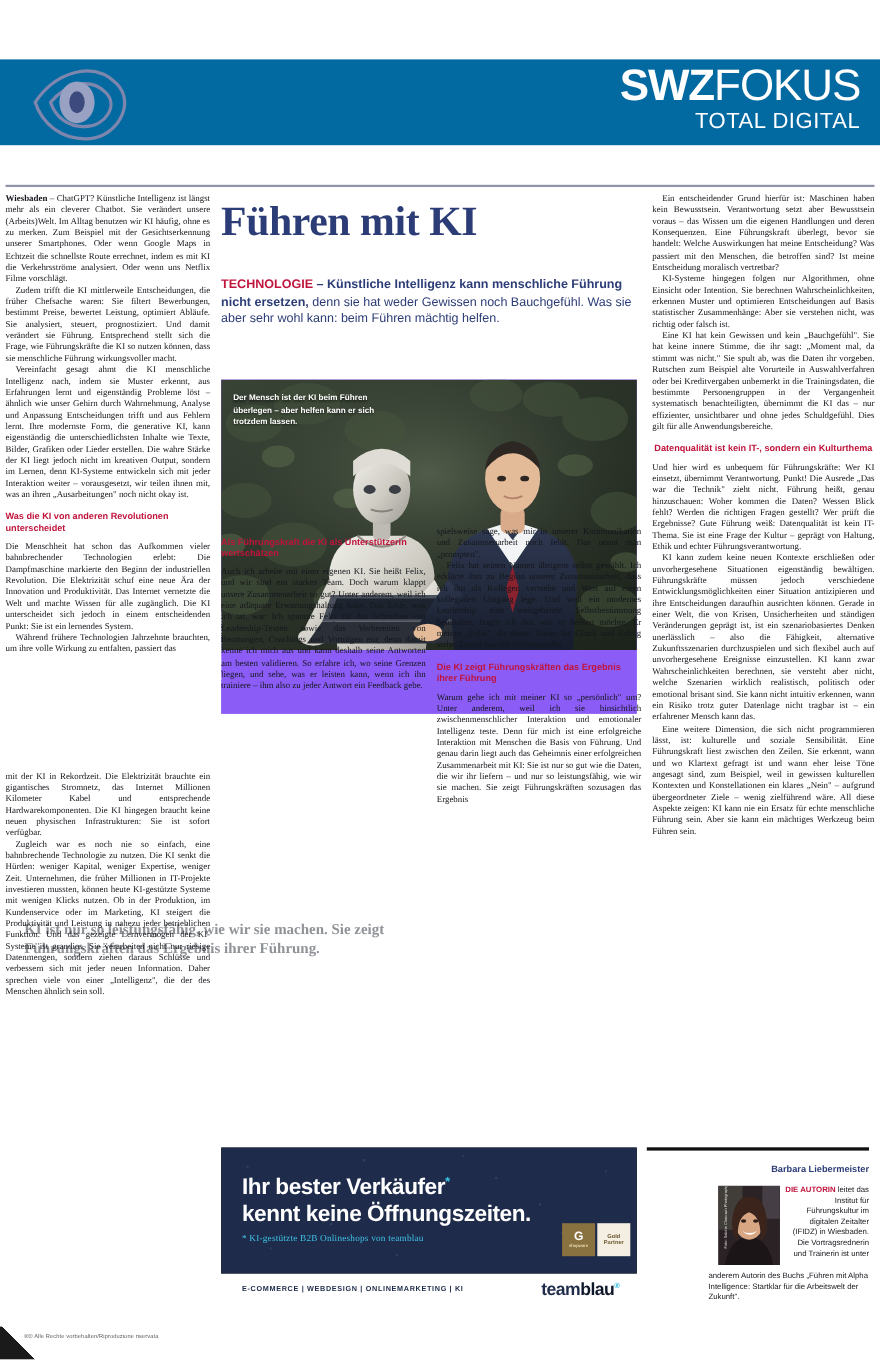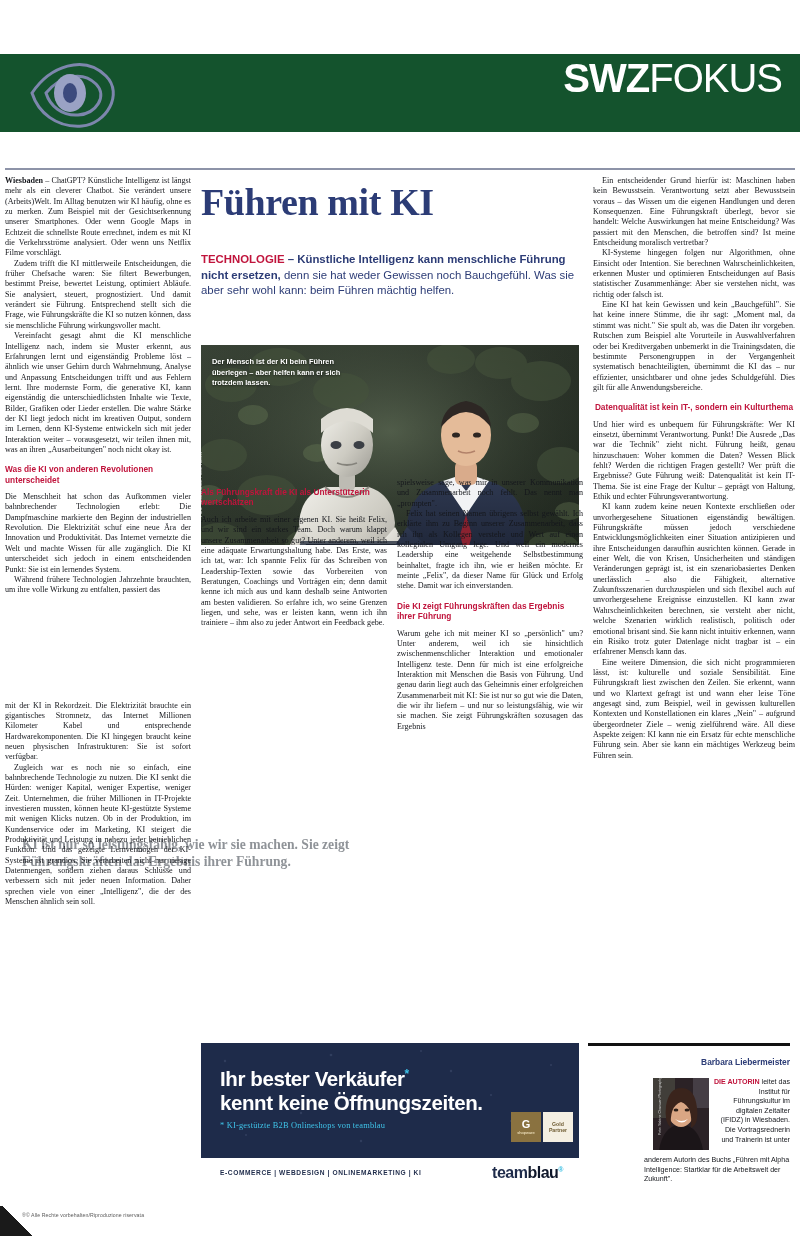"SWZFOKUS" .masthead { background: #14532d -> #0369a1 }
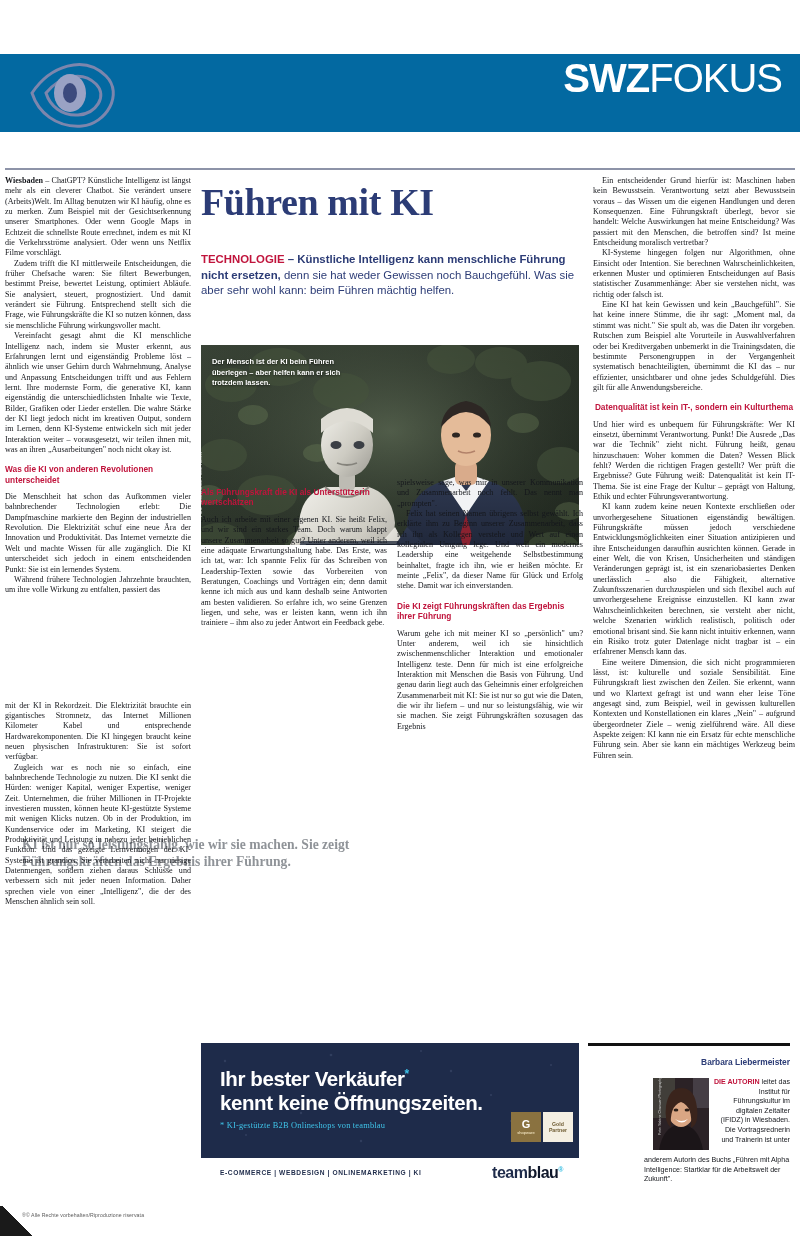"TOTAL DIGITAL" div.brand-row2 { html: none -> <div>TOTAL DIGITAL</div> }
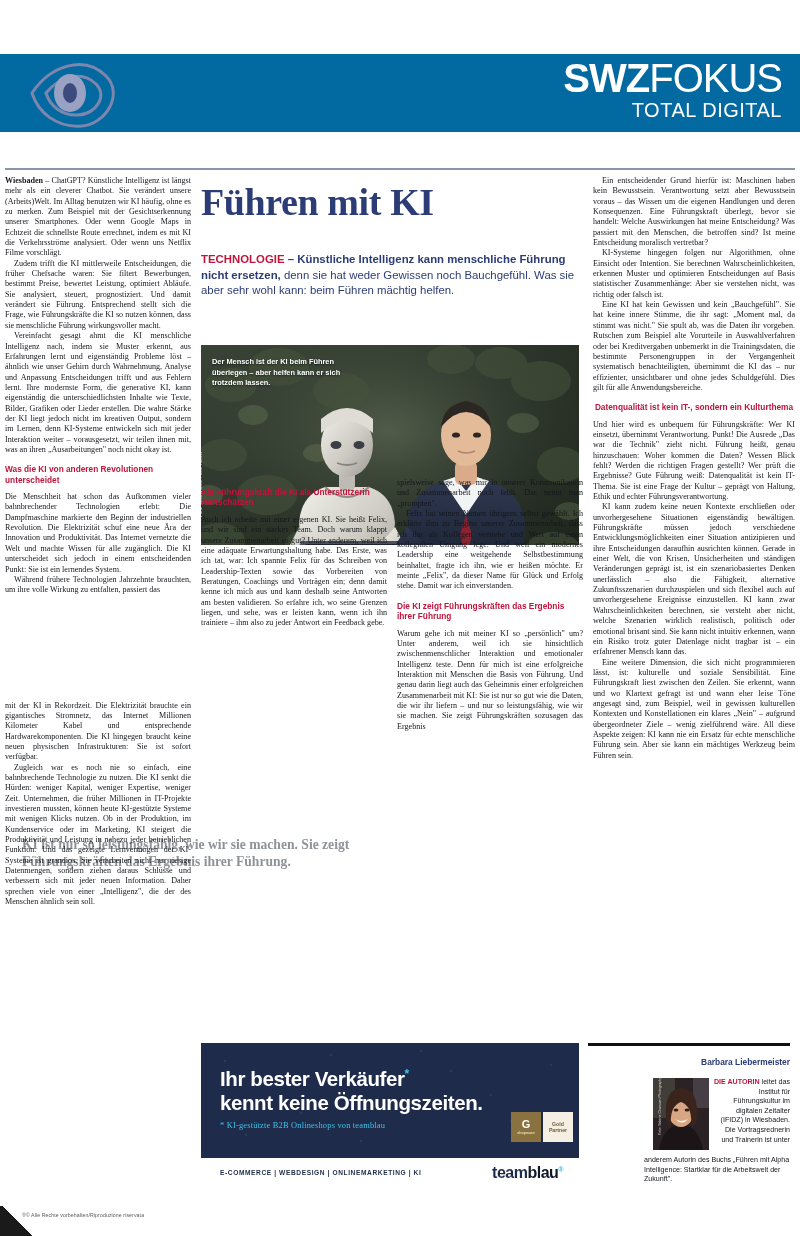"Der Mensch ist der KI" .photo { background: #c2410c -> #8b5cf6; height: 200px -> 304px }
